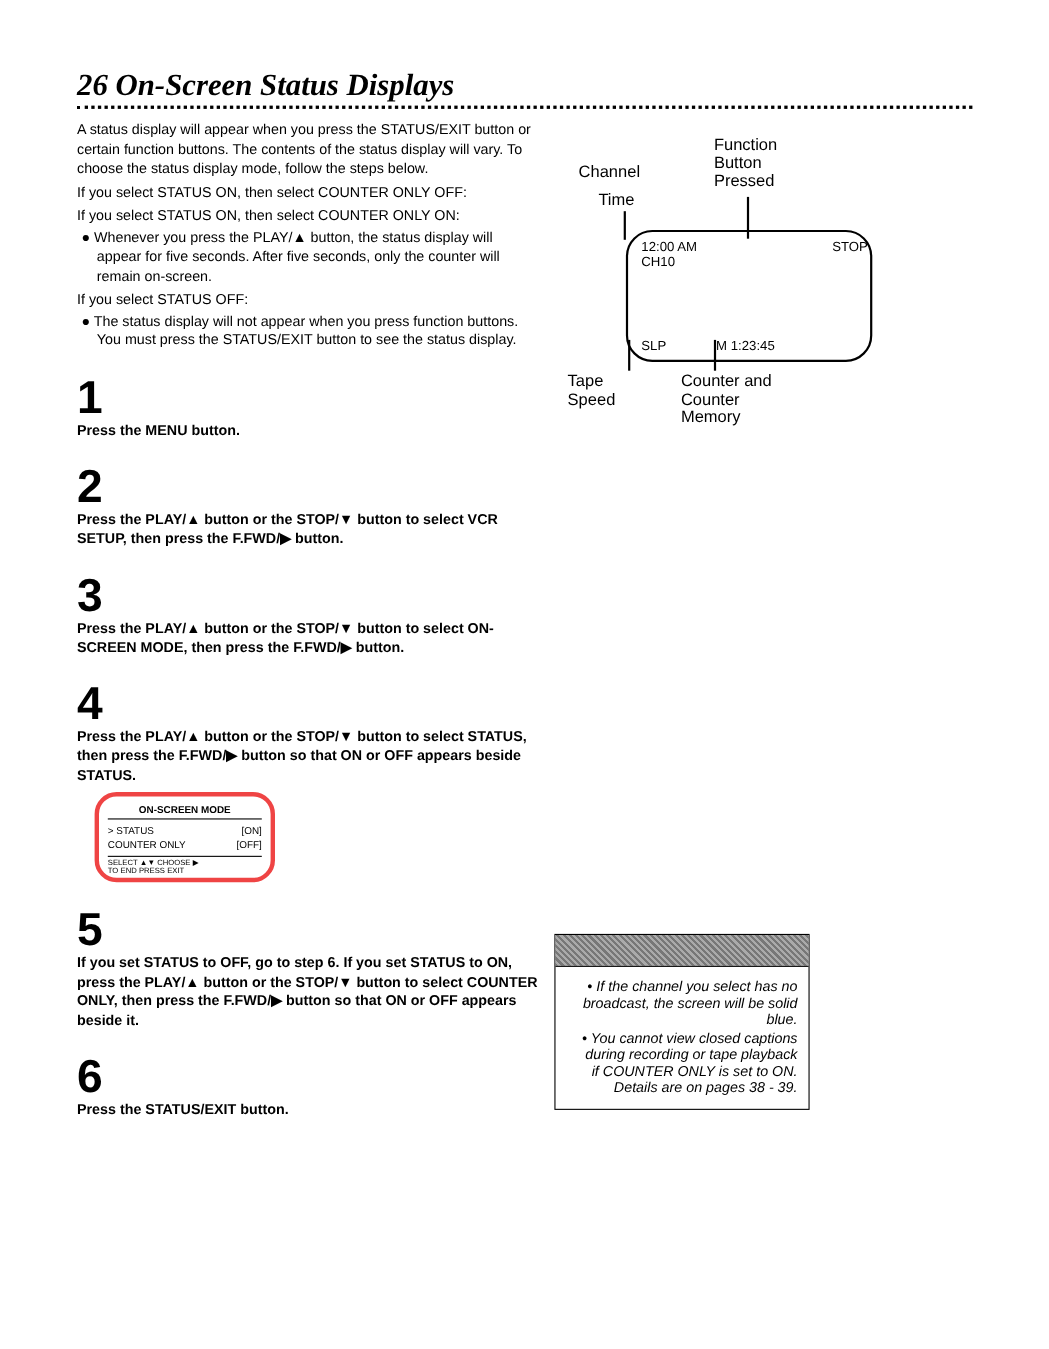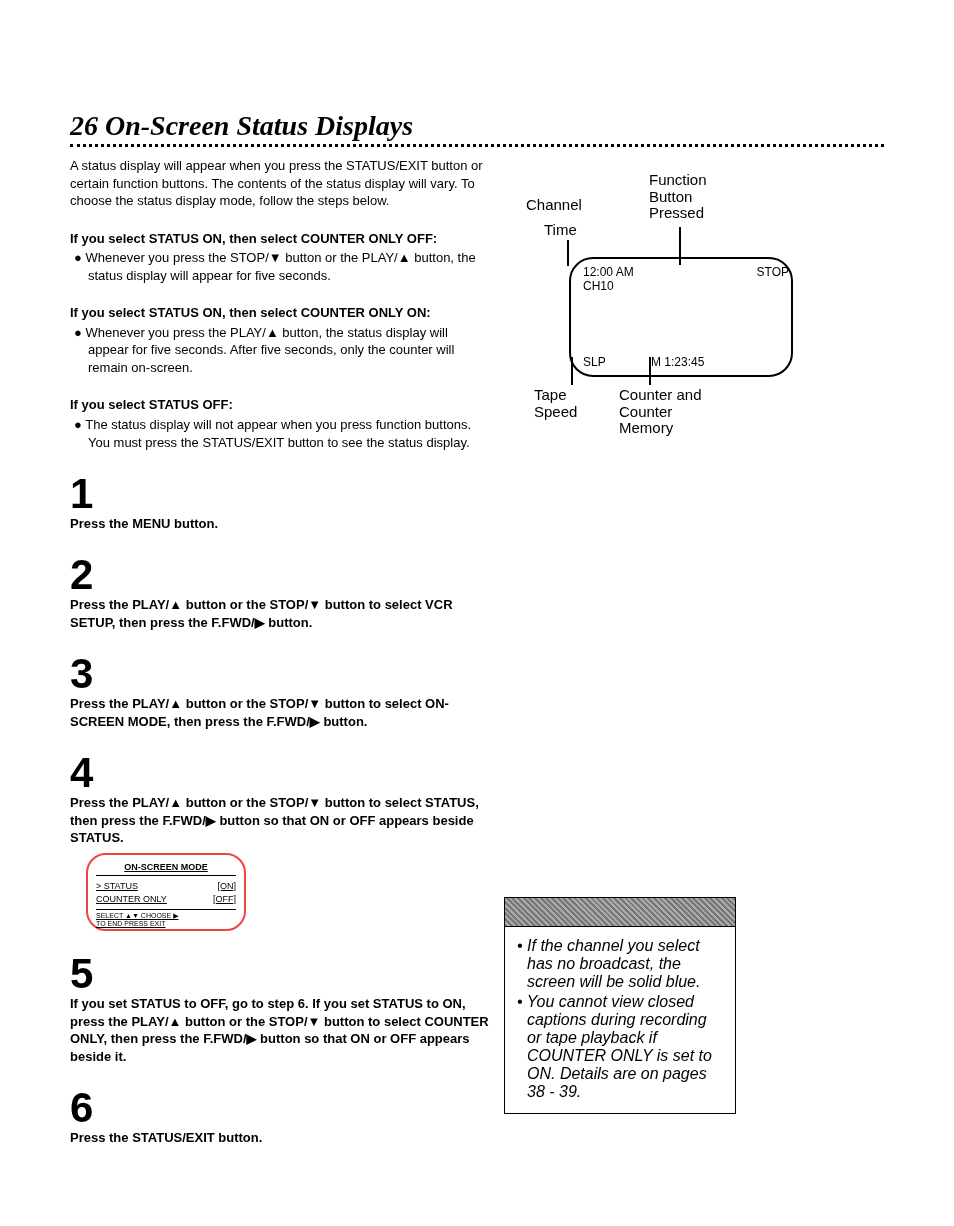"26 On-Screen Status Displays" .page { padding: 110px 70px 60px 70px -> 62px 70px 60px 70px }
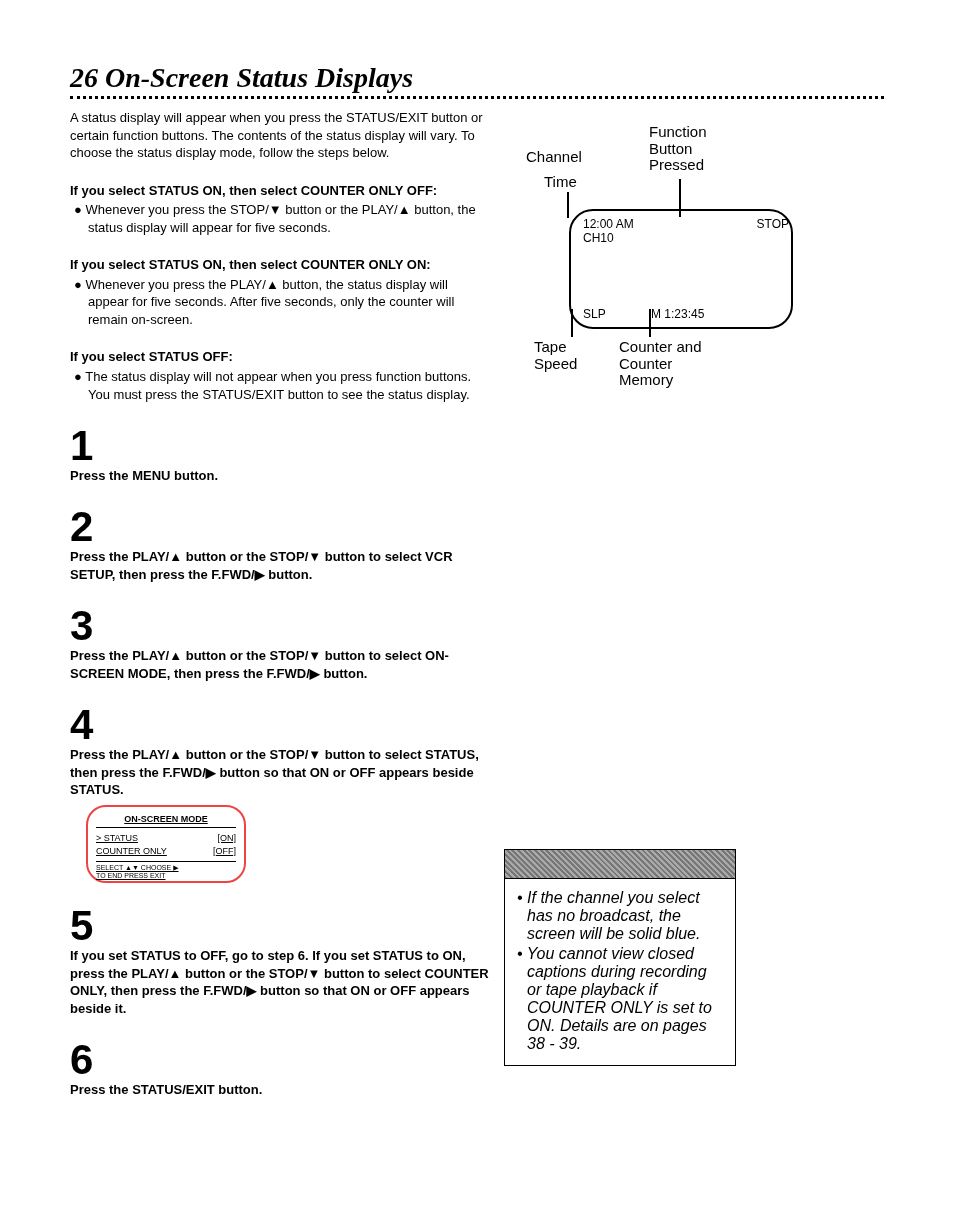"If you select STATUS ON," .ifline { font-weight: bold -> normal; margin-top: 20px -> 4px }
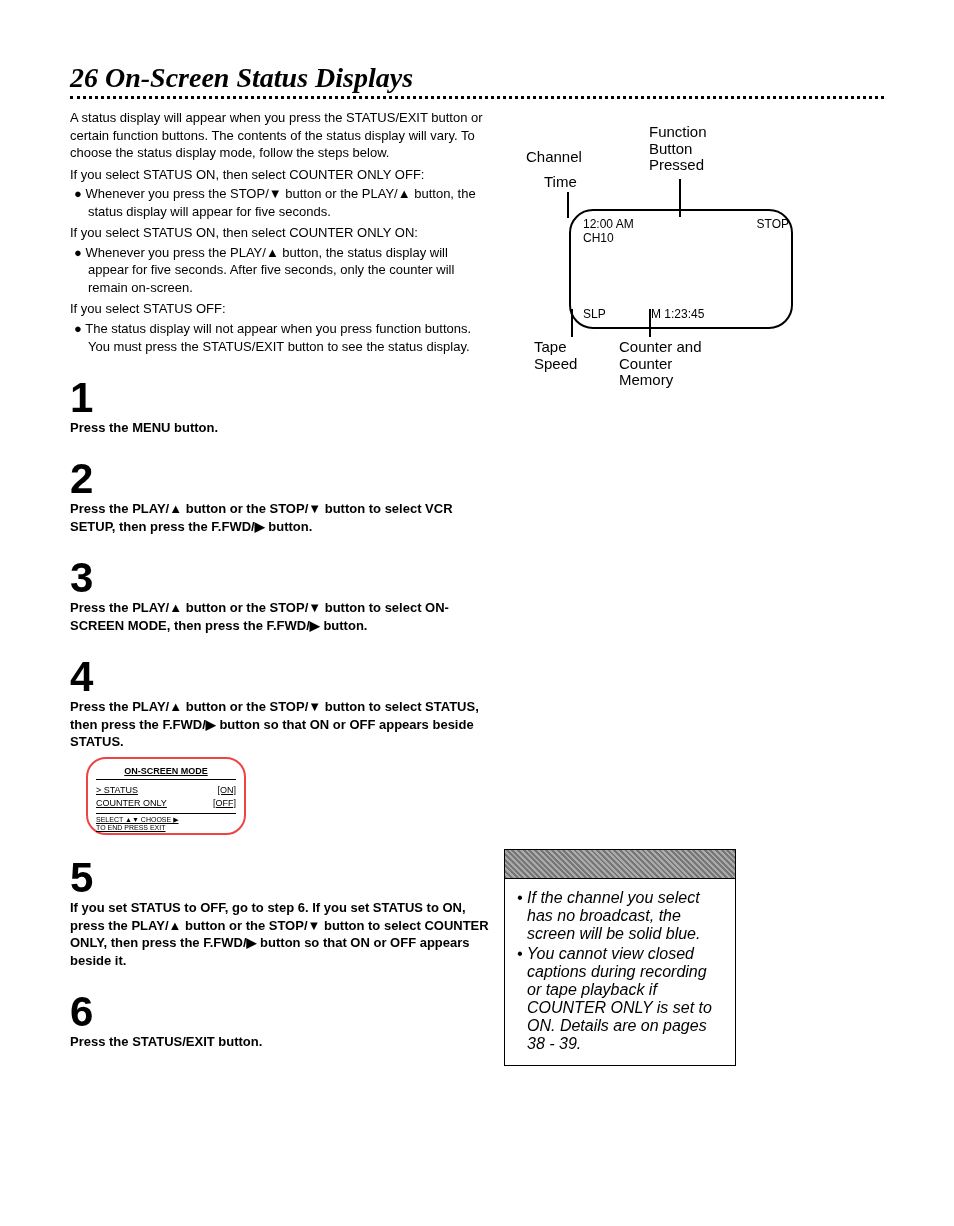"Whenever you press the STOP/▼" div.bullet { html: <div>Whenever you press the STOP/▼ button or the PLAY/▲ button, the status display will appear for five seconds.</div> -> none }
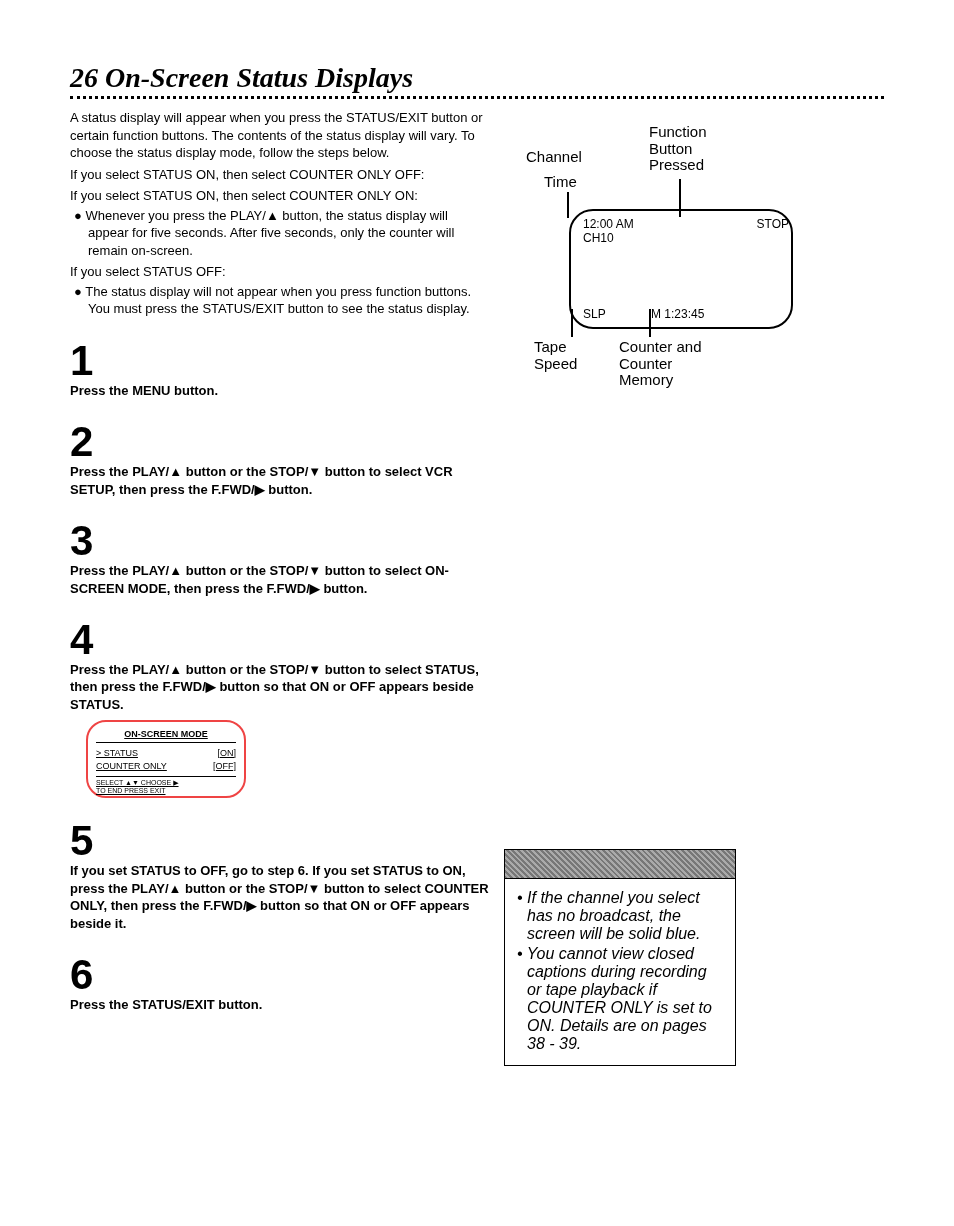"Tape Speed" div.dl { left: 30px -> 12px }
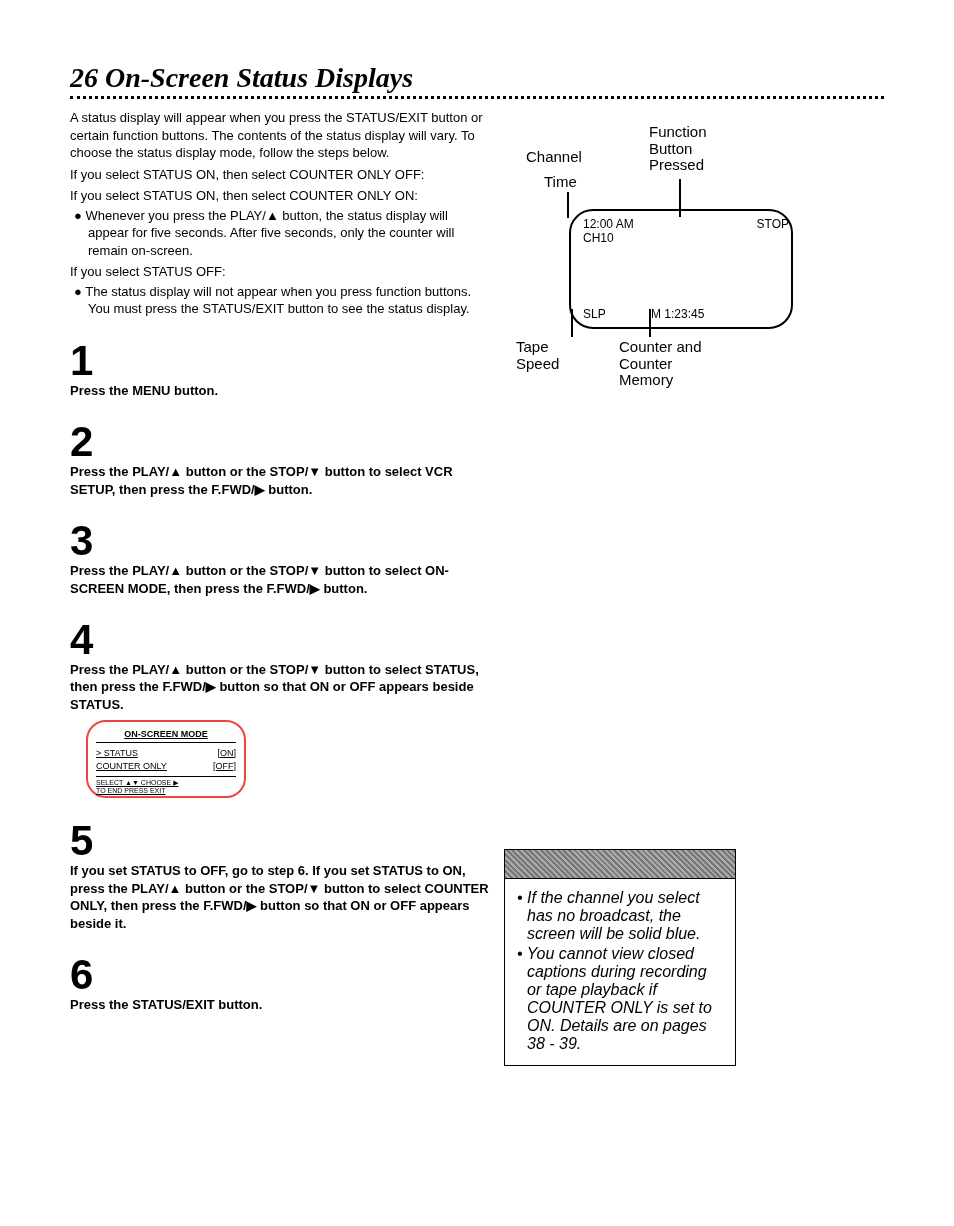"ON-SCREEN MODE" .menu-screen { border: 2px solid #ef4444 -> 4px solid #ef4444; text-decoration: underline -> none }
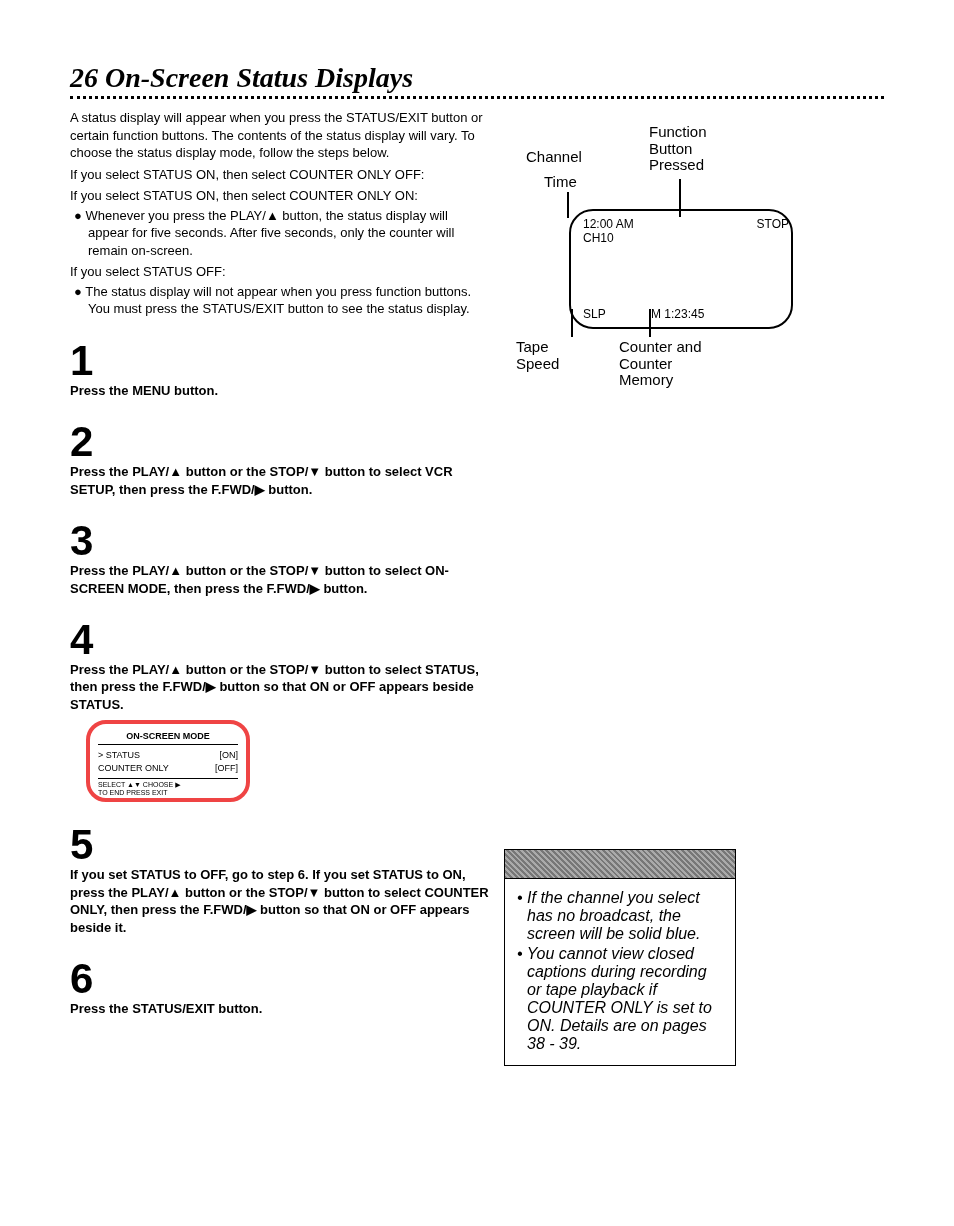"If the channel you select" .hintbody { font-size: 16px -> 13px; text-align: none -> right }
